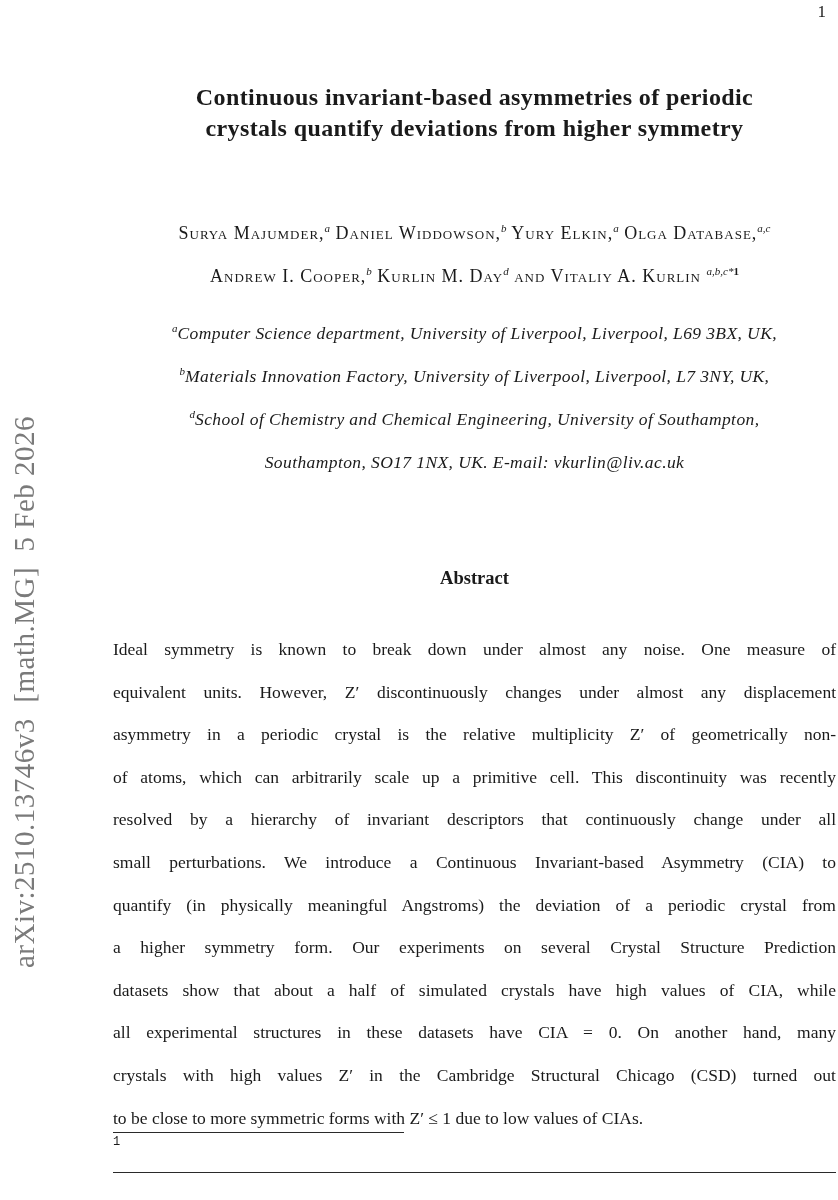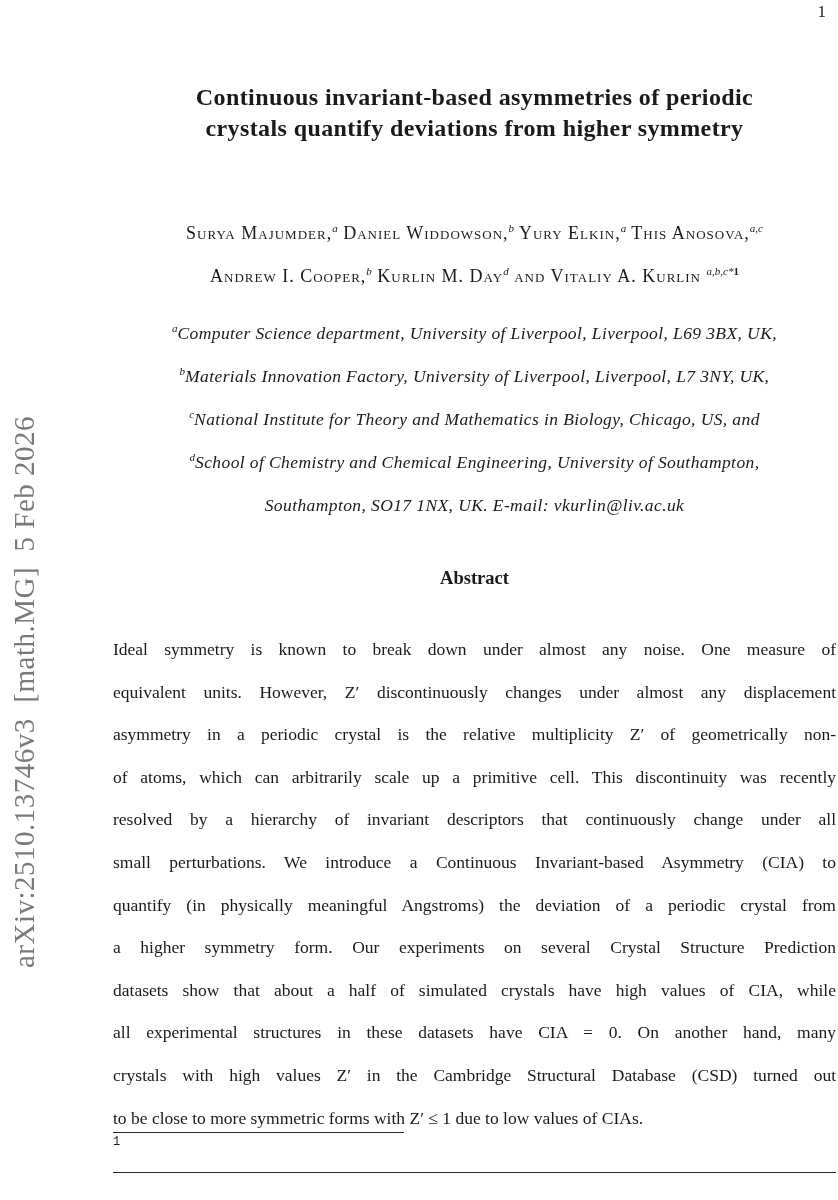"This Anosova," span { text: This Anosova -> Olga Database }
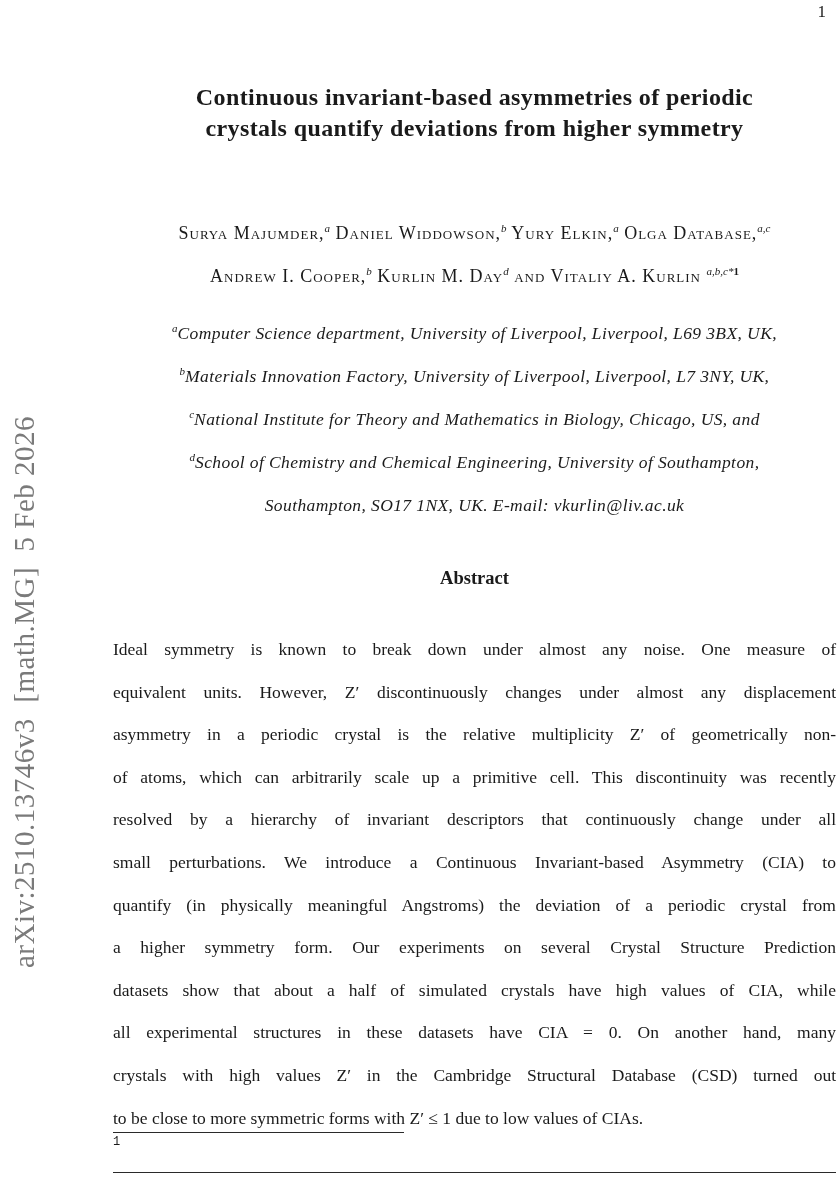"cNational Institute for Theory and" div.affil-line { html: <div><sup>c</sup><span>National Institute for Theory and Mathematics in Biology, Chicago, US, and</span></div> -> none }
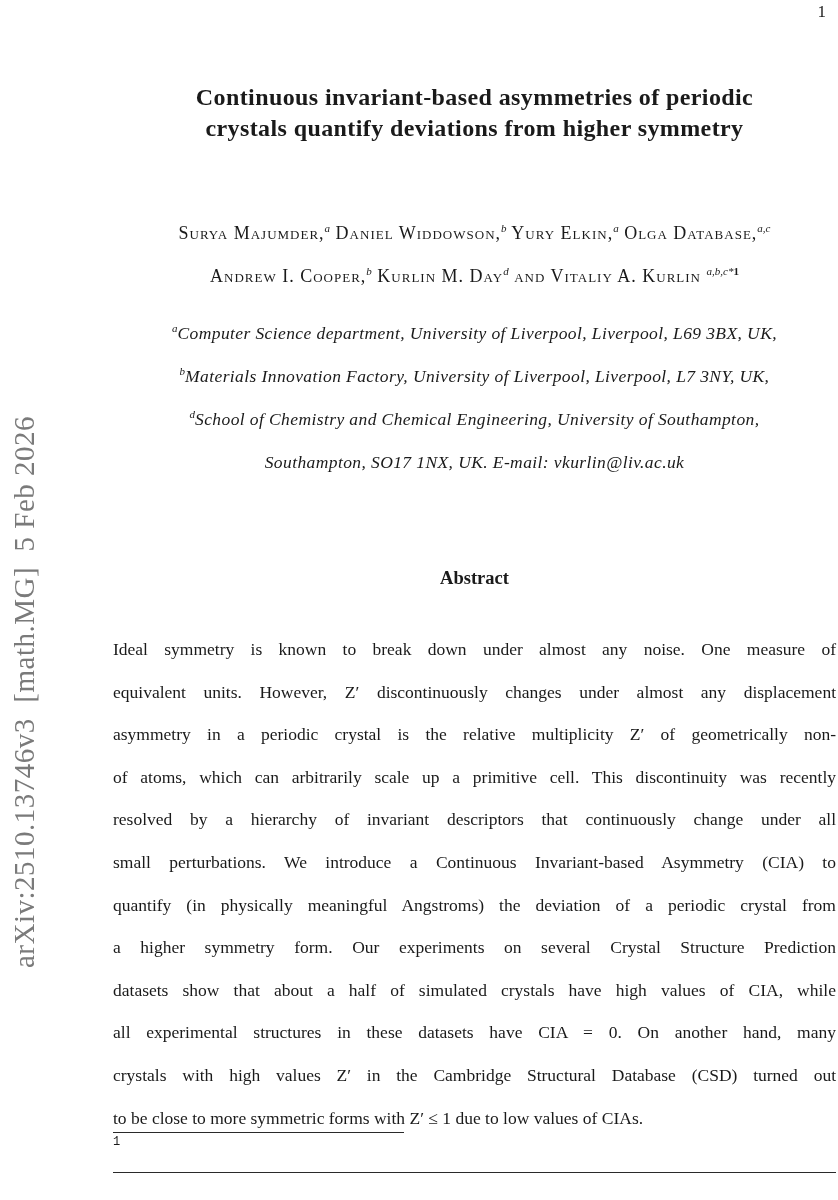"crystals with high values Z′" div.abs-line { text: Database -> Chicago }
